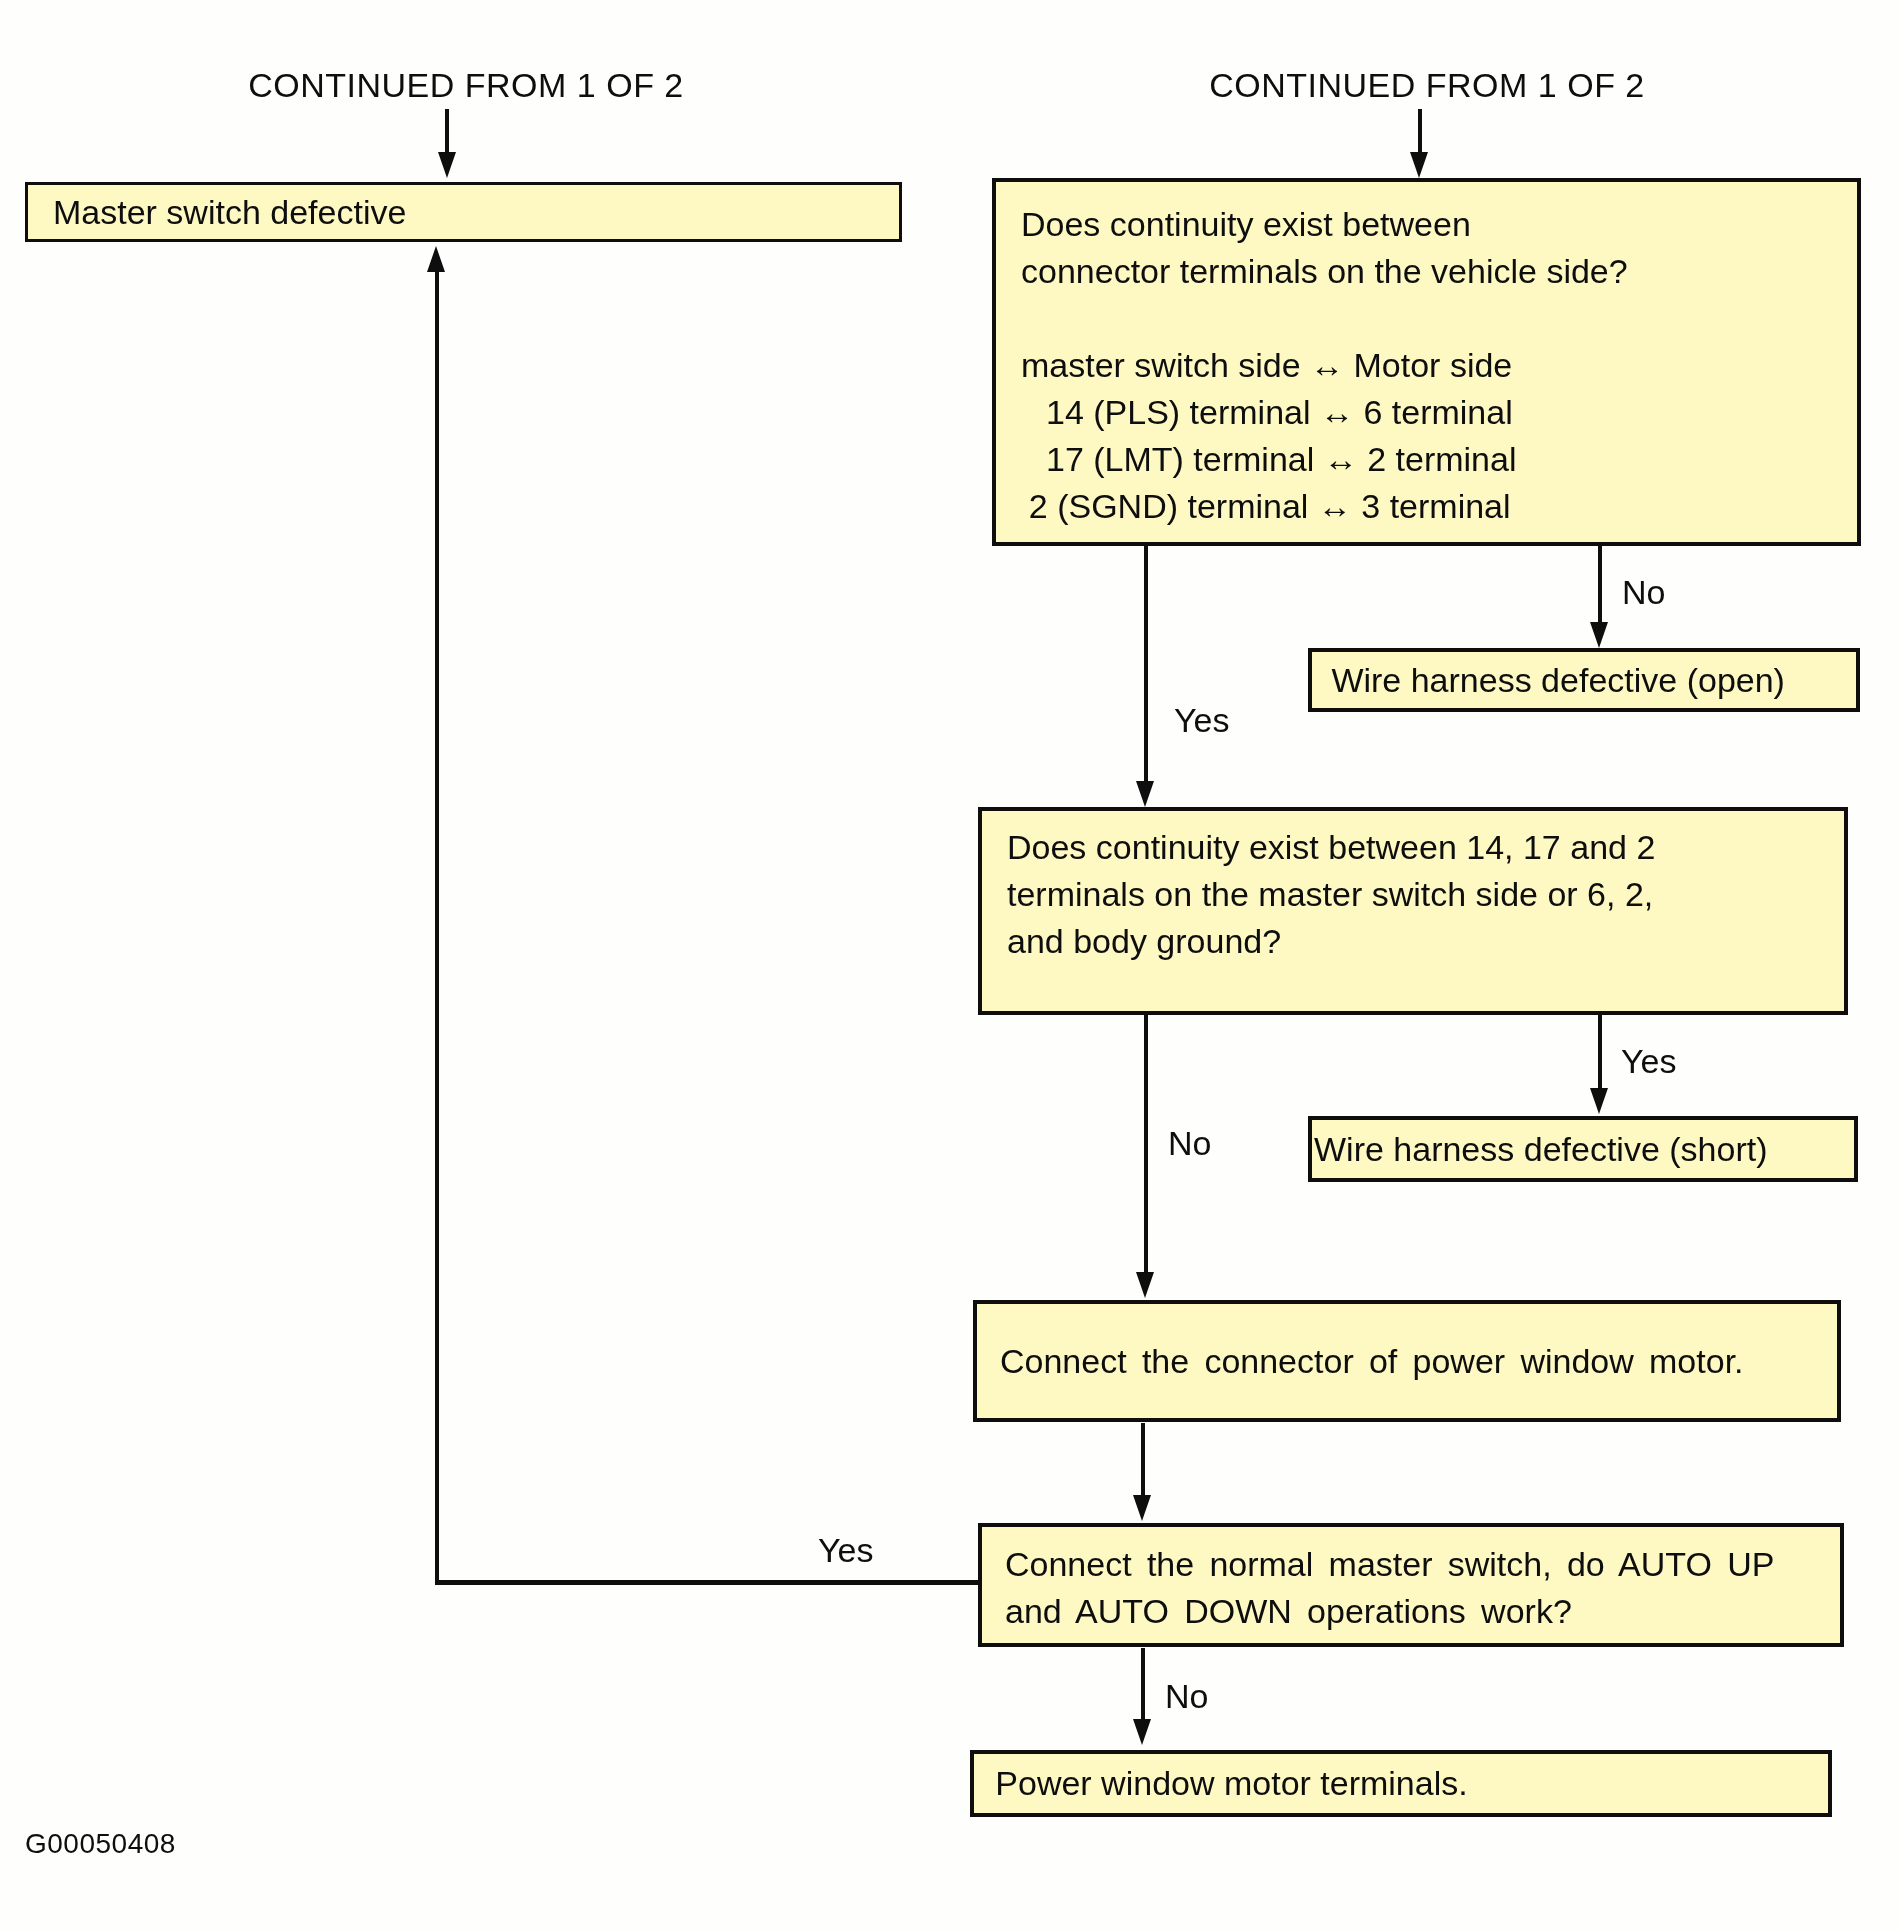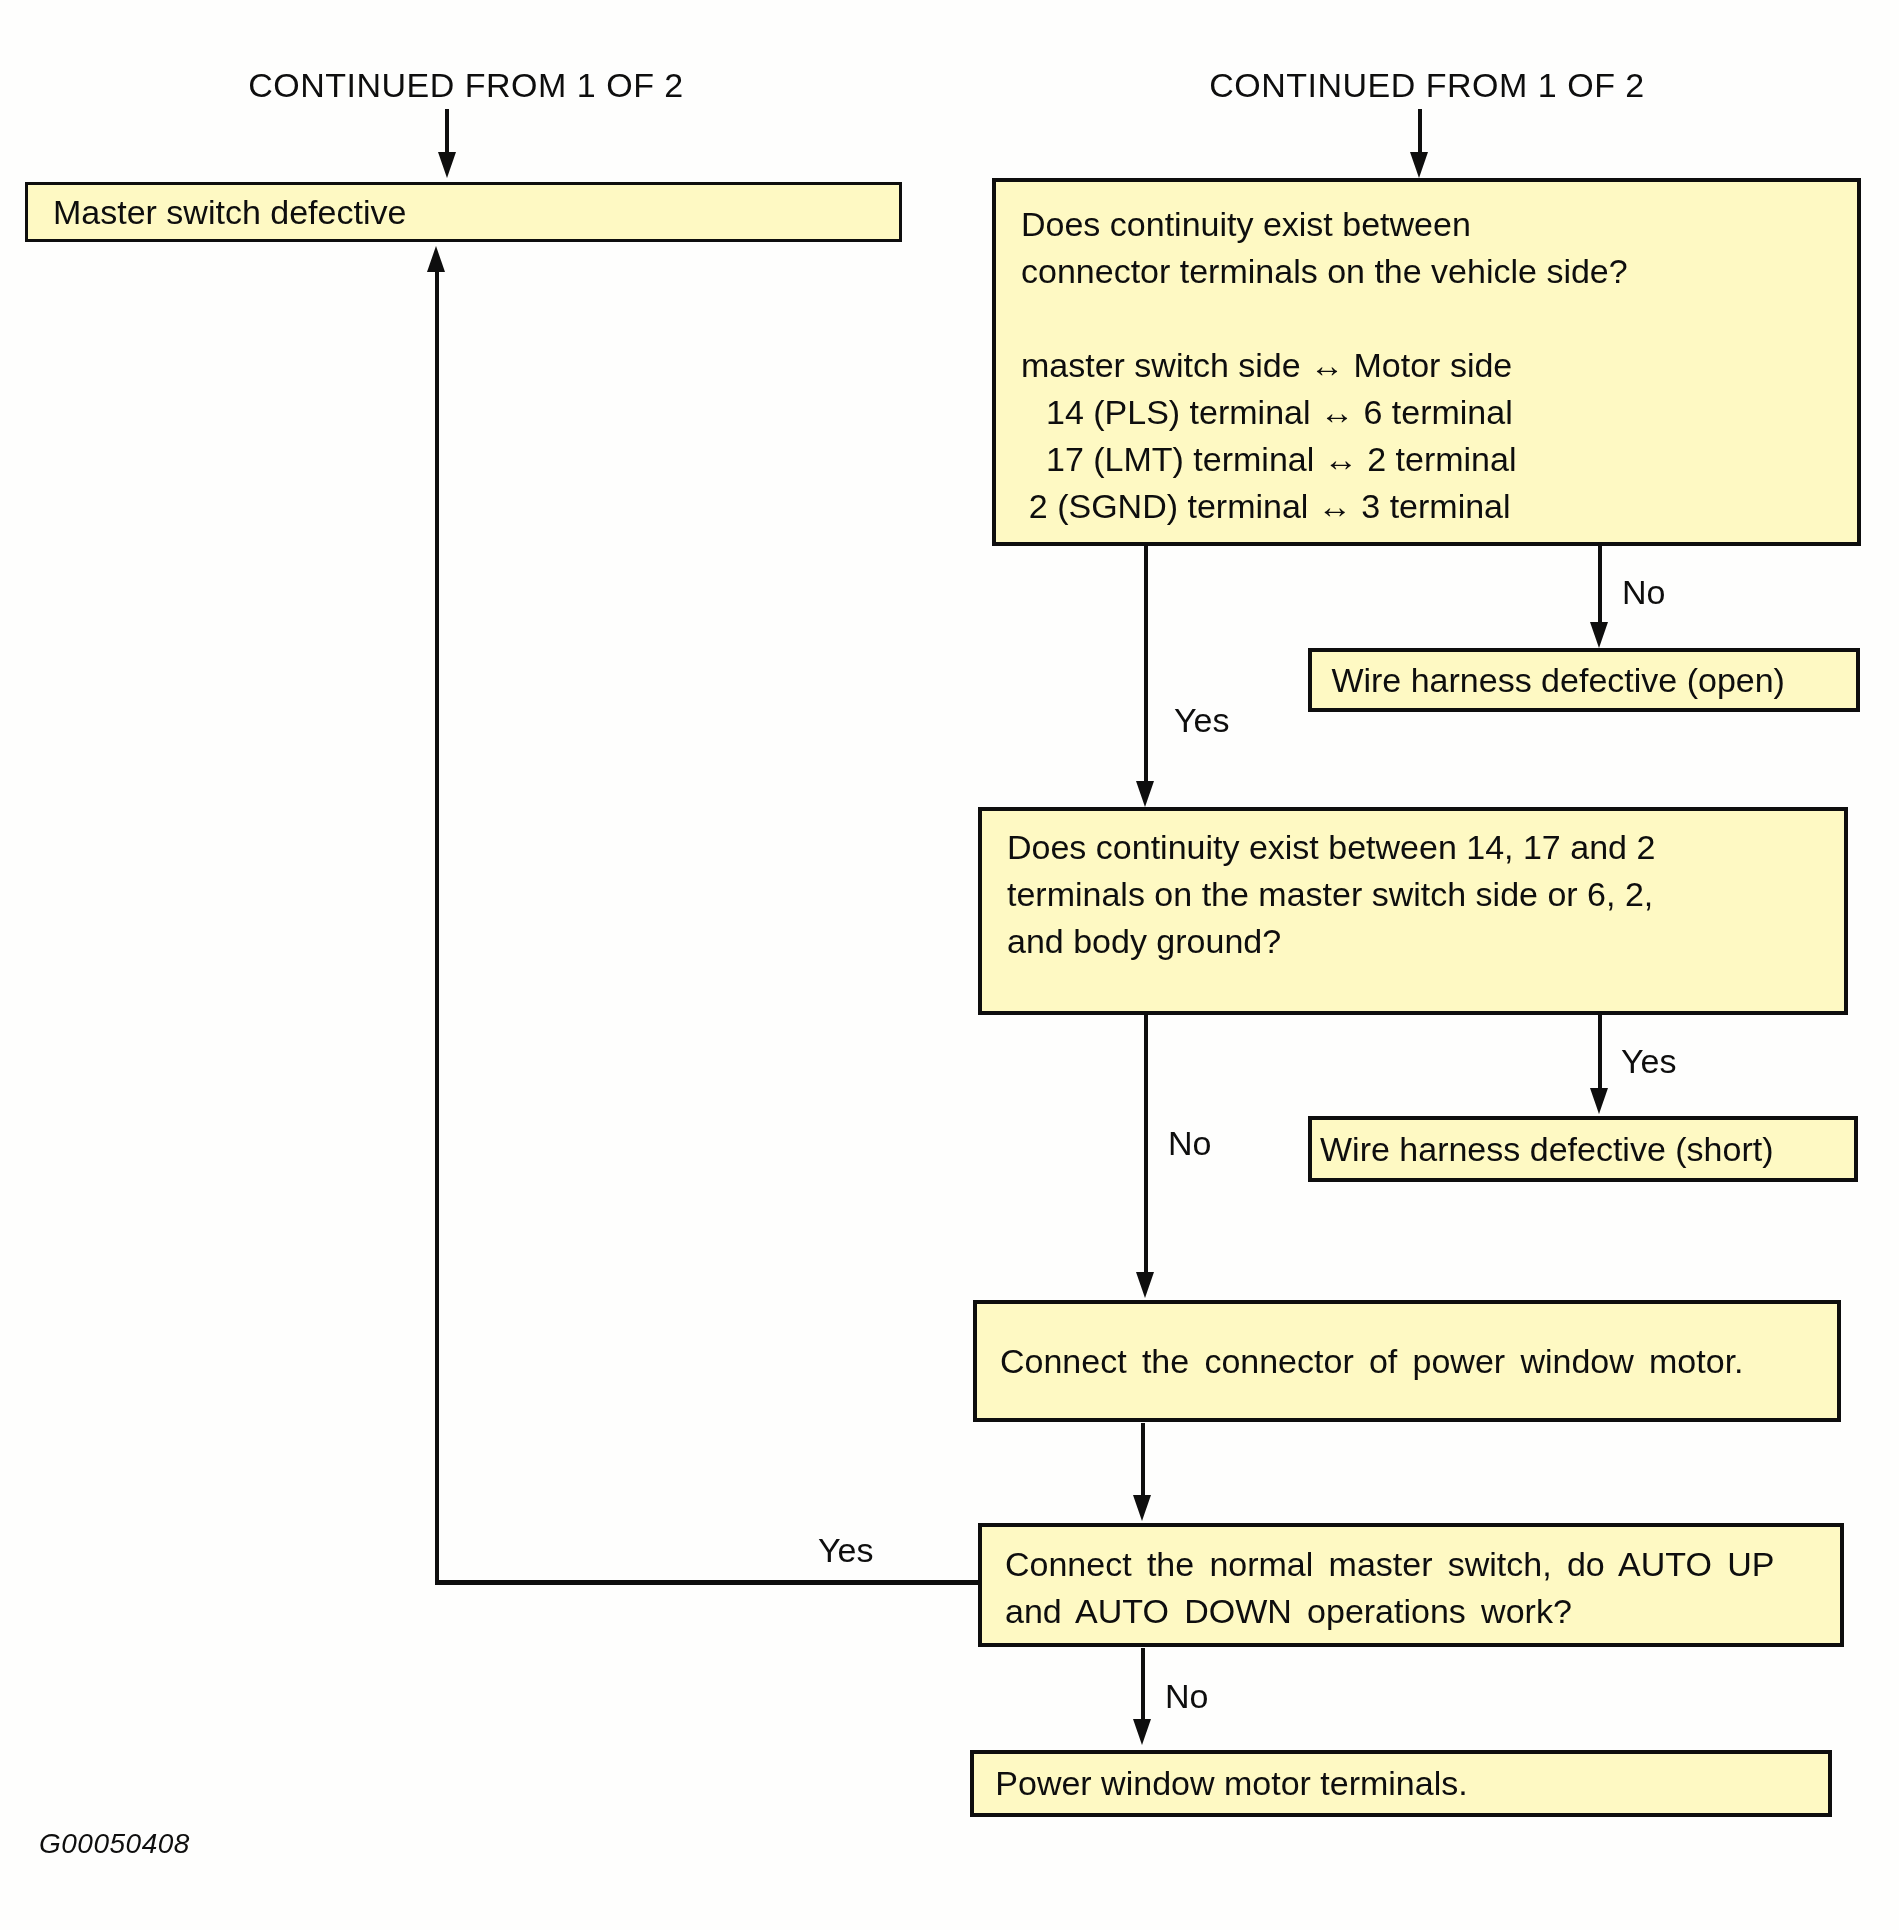"Wire harness defective (short)" span.mline { padding-left: 8px -> 2px }
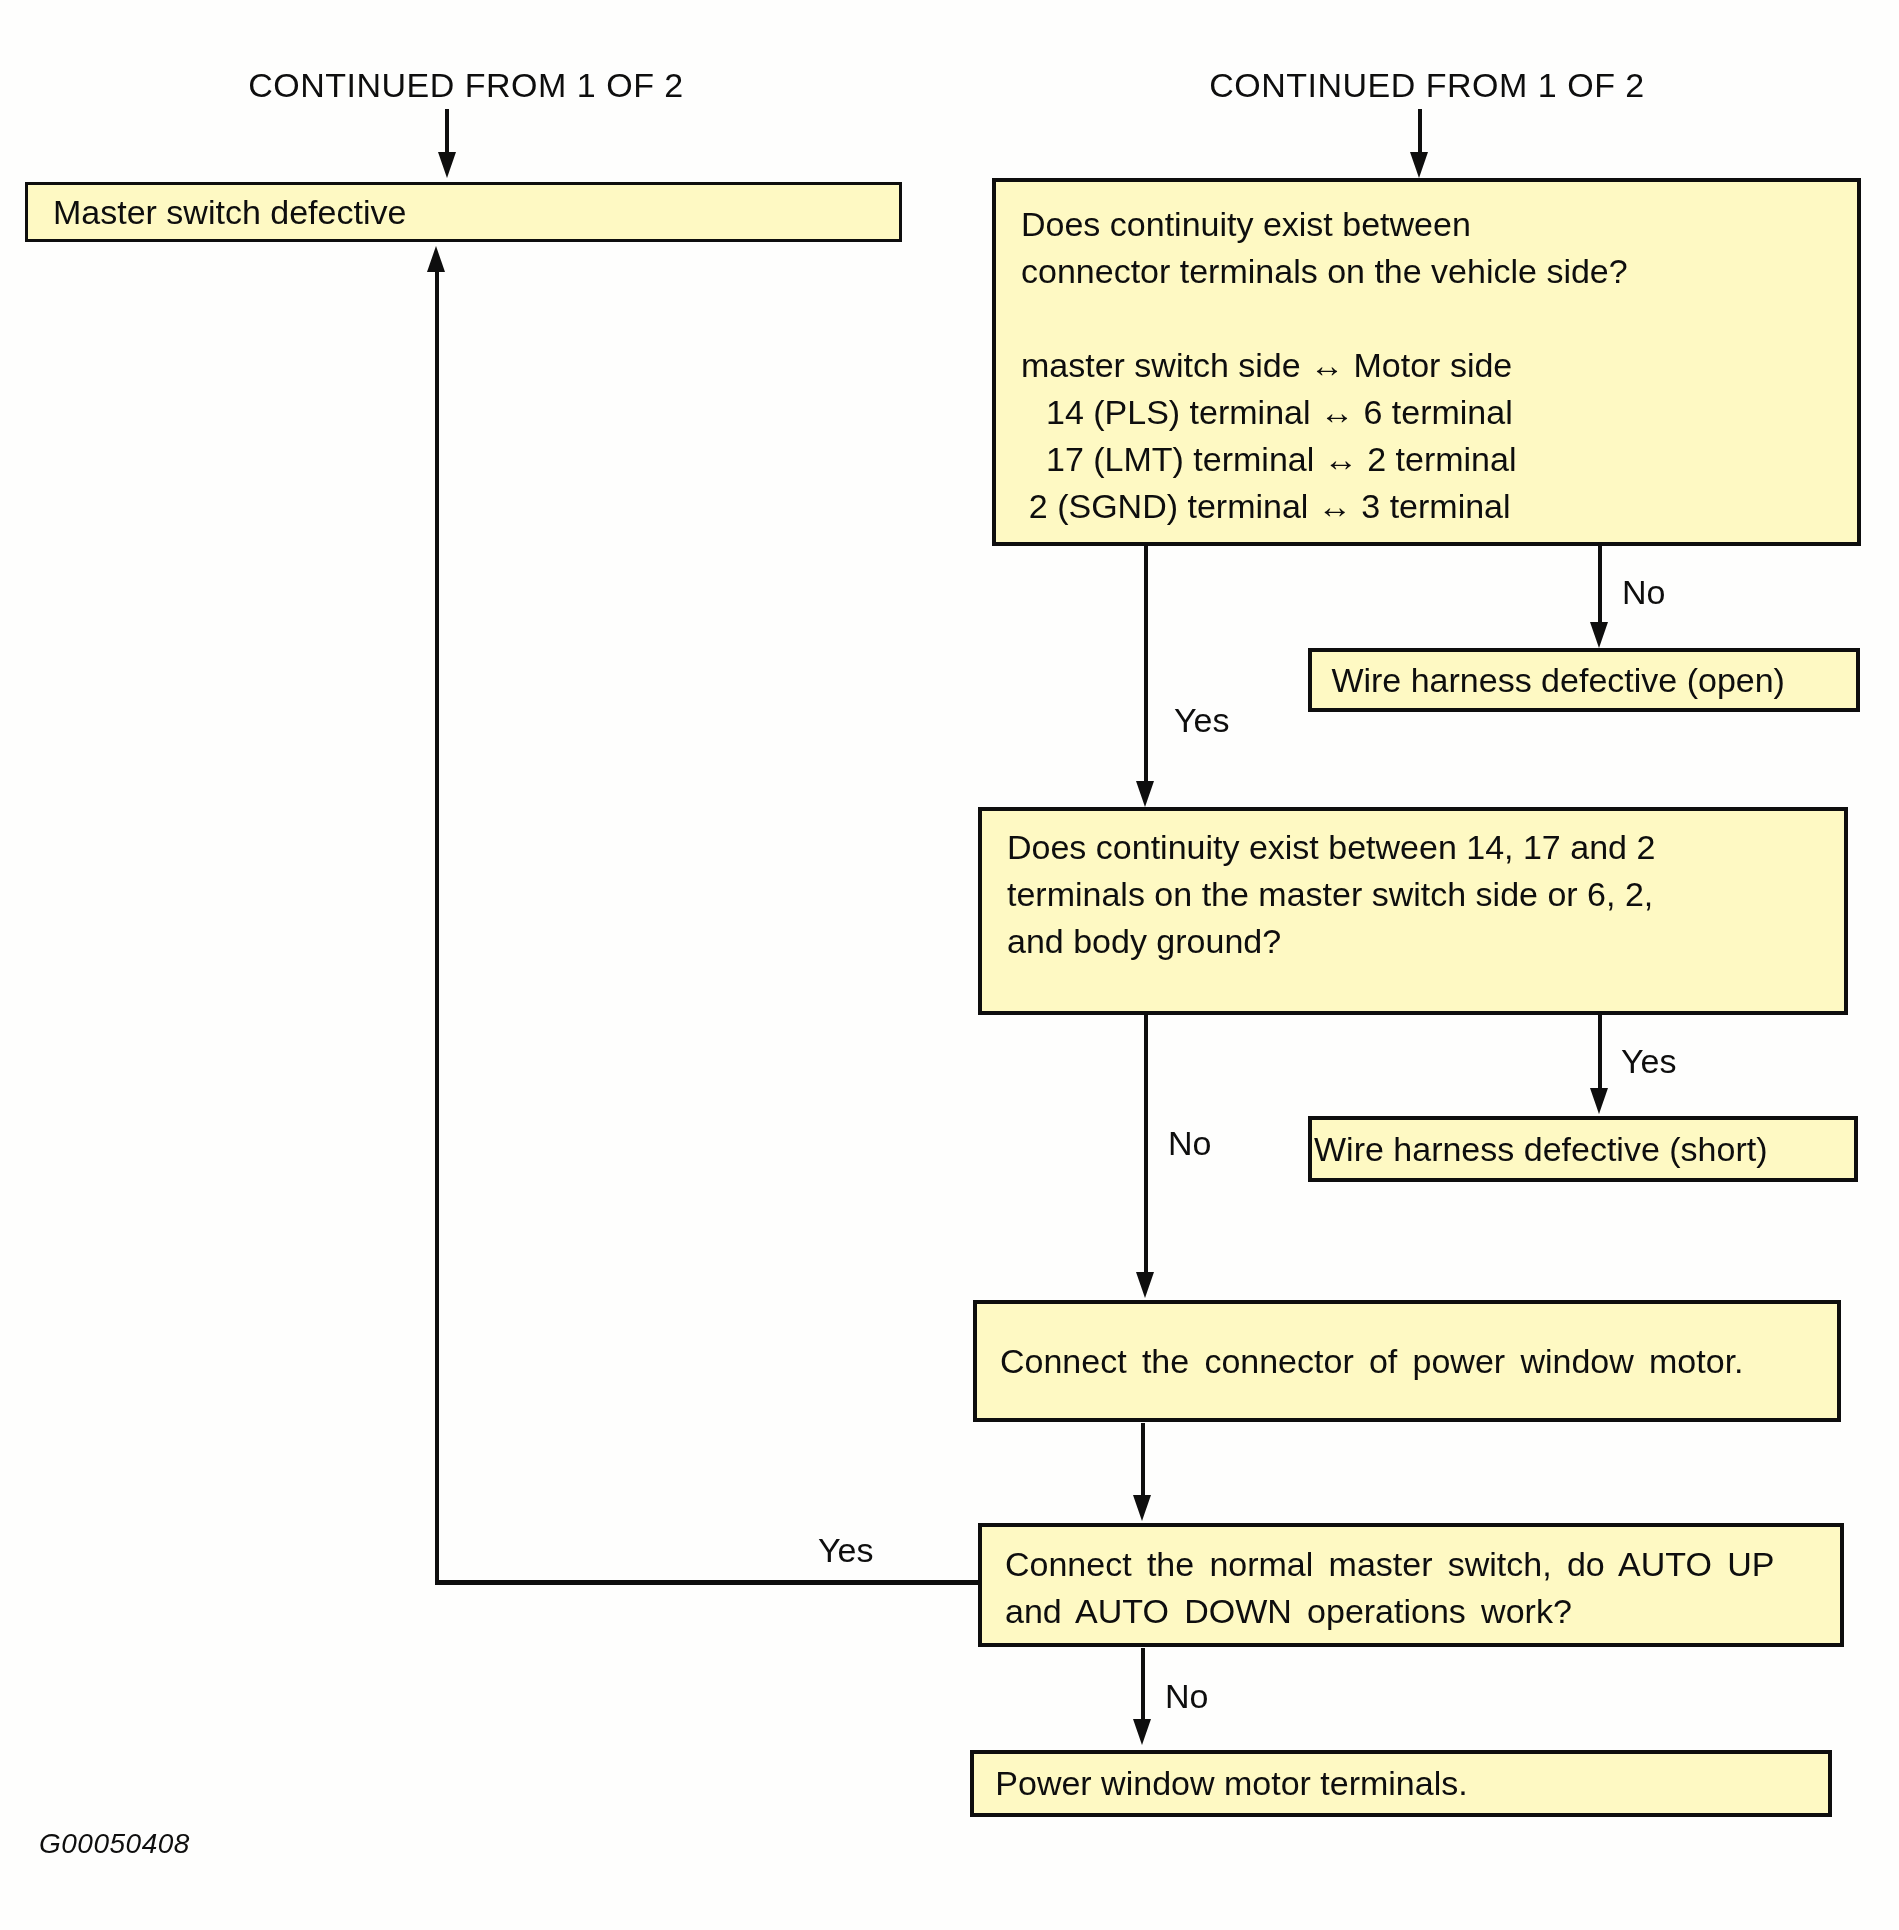"G00050408" div.footer-code { font-style: italic -> none; left: 39px -> 25px }
